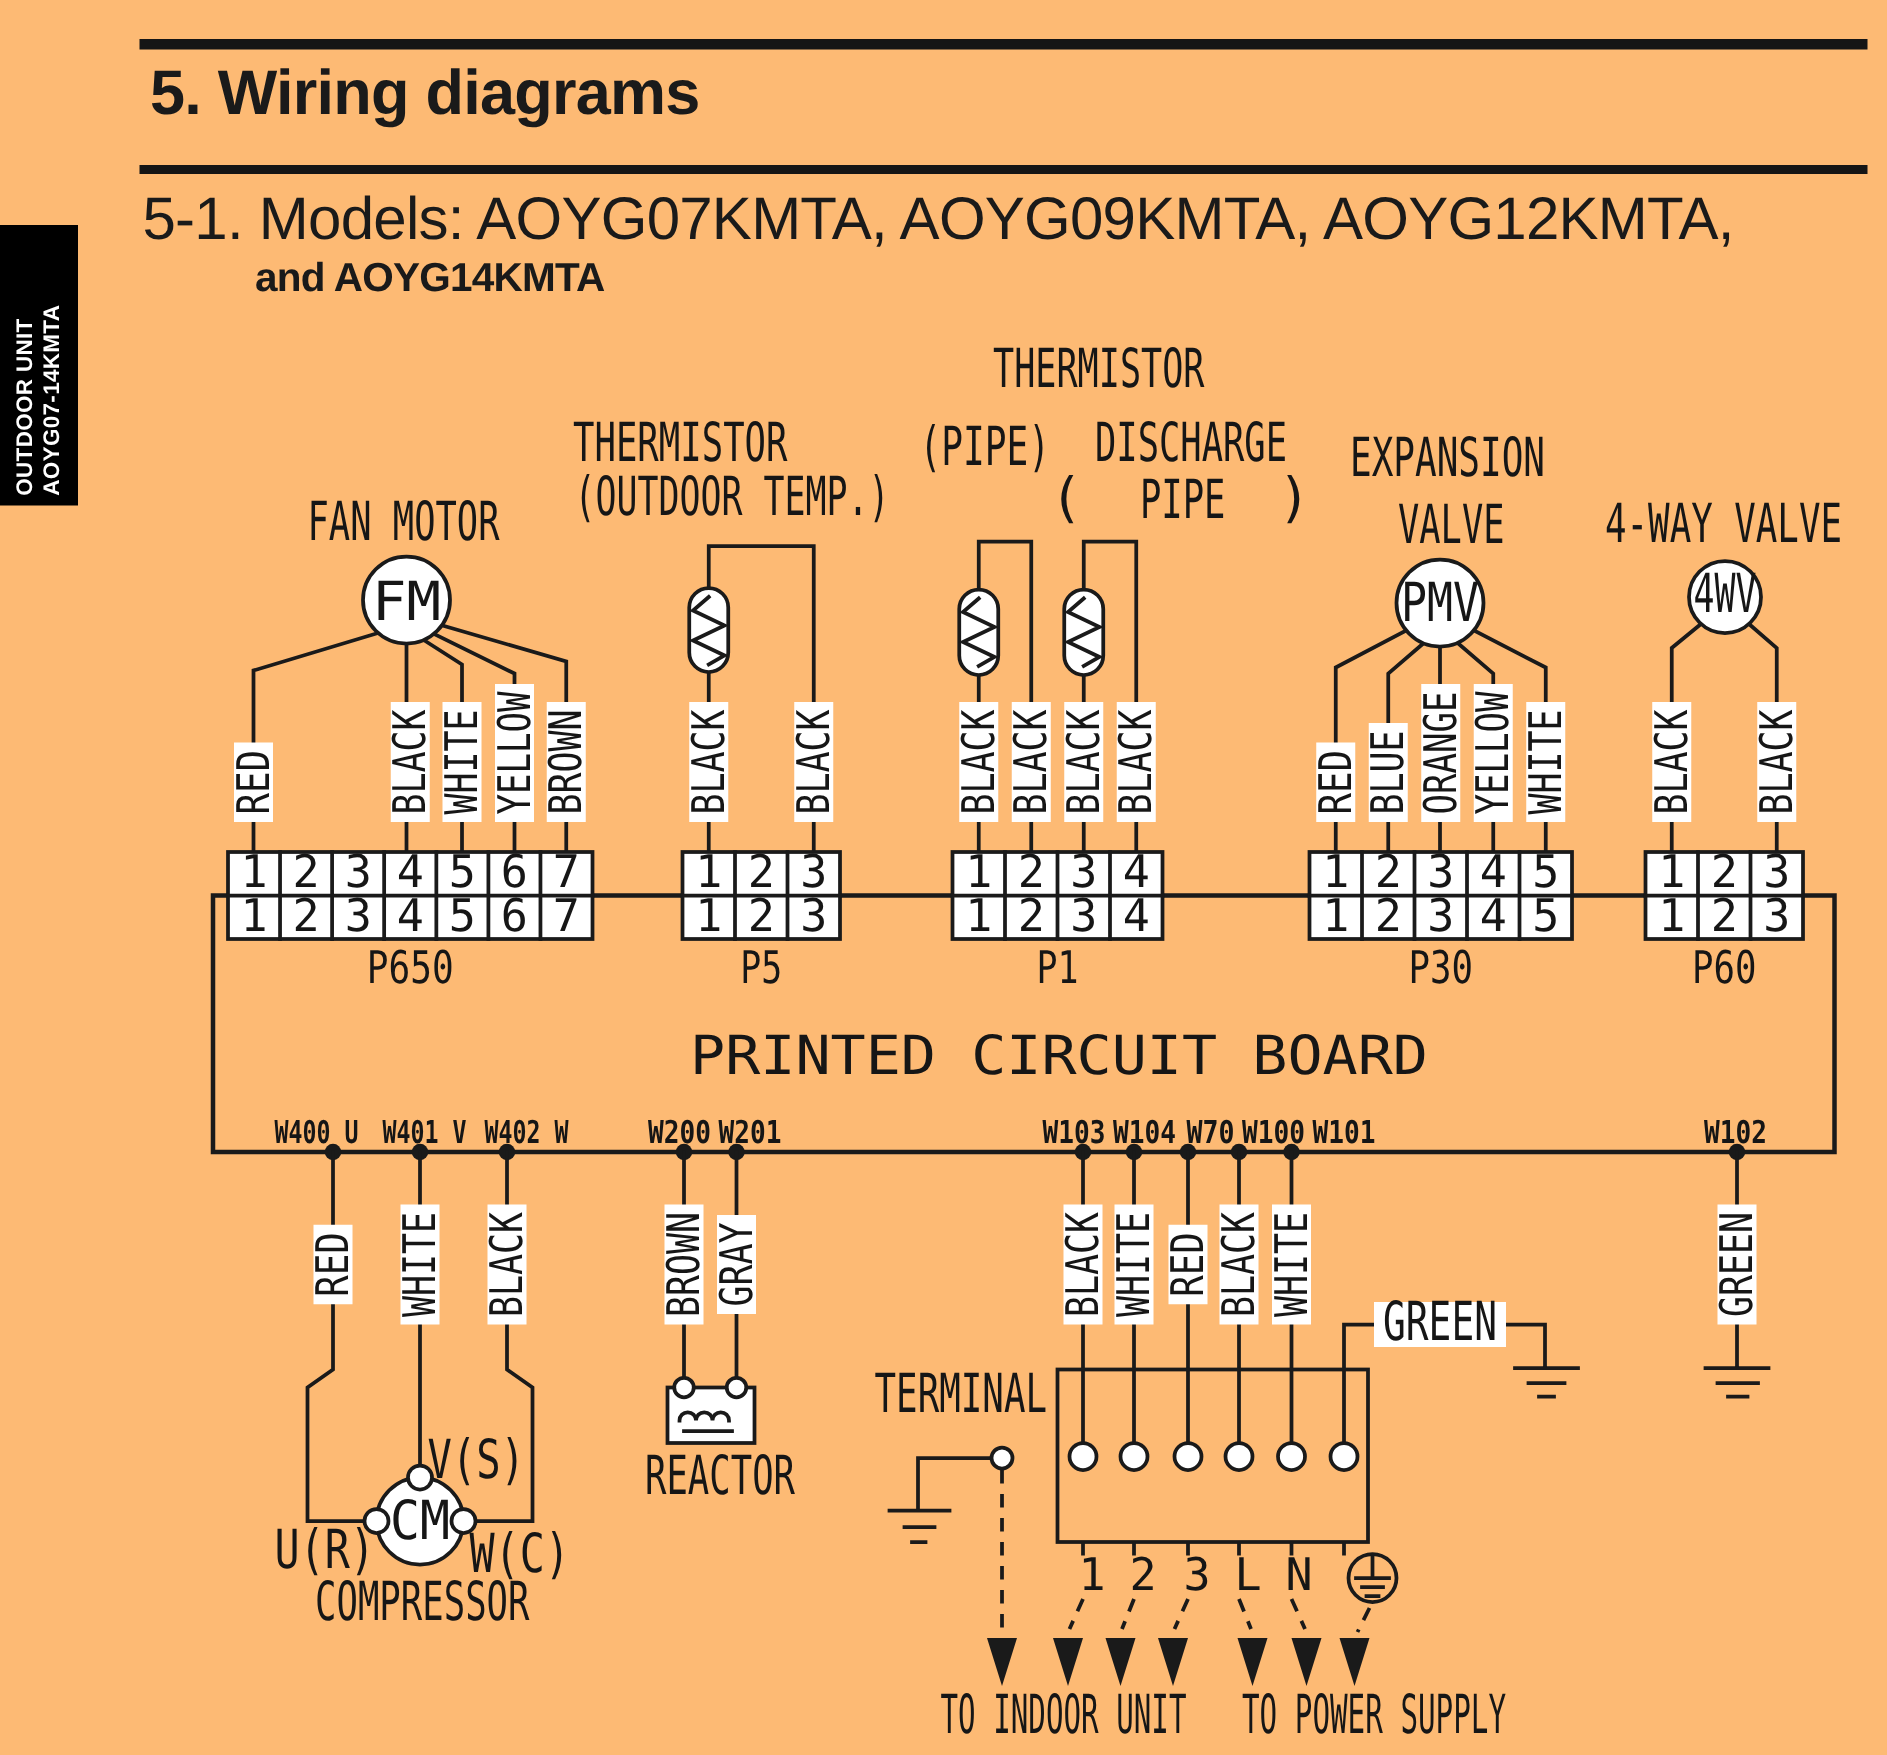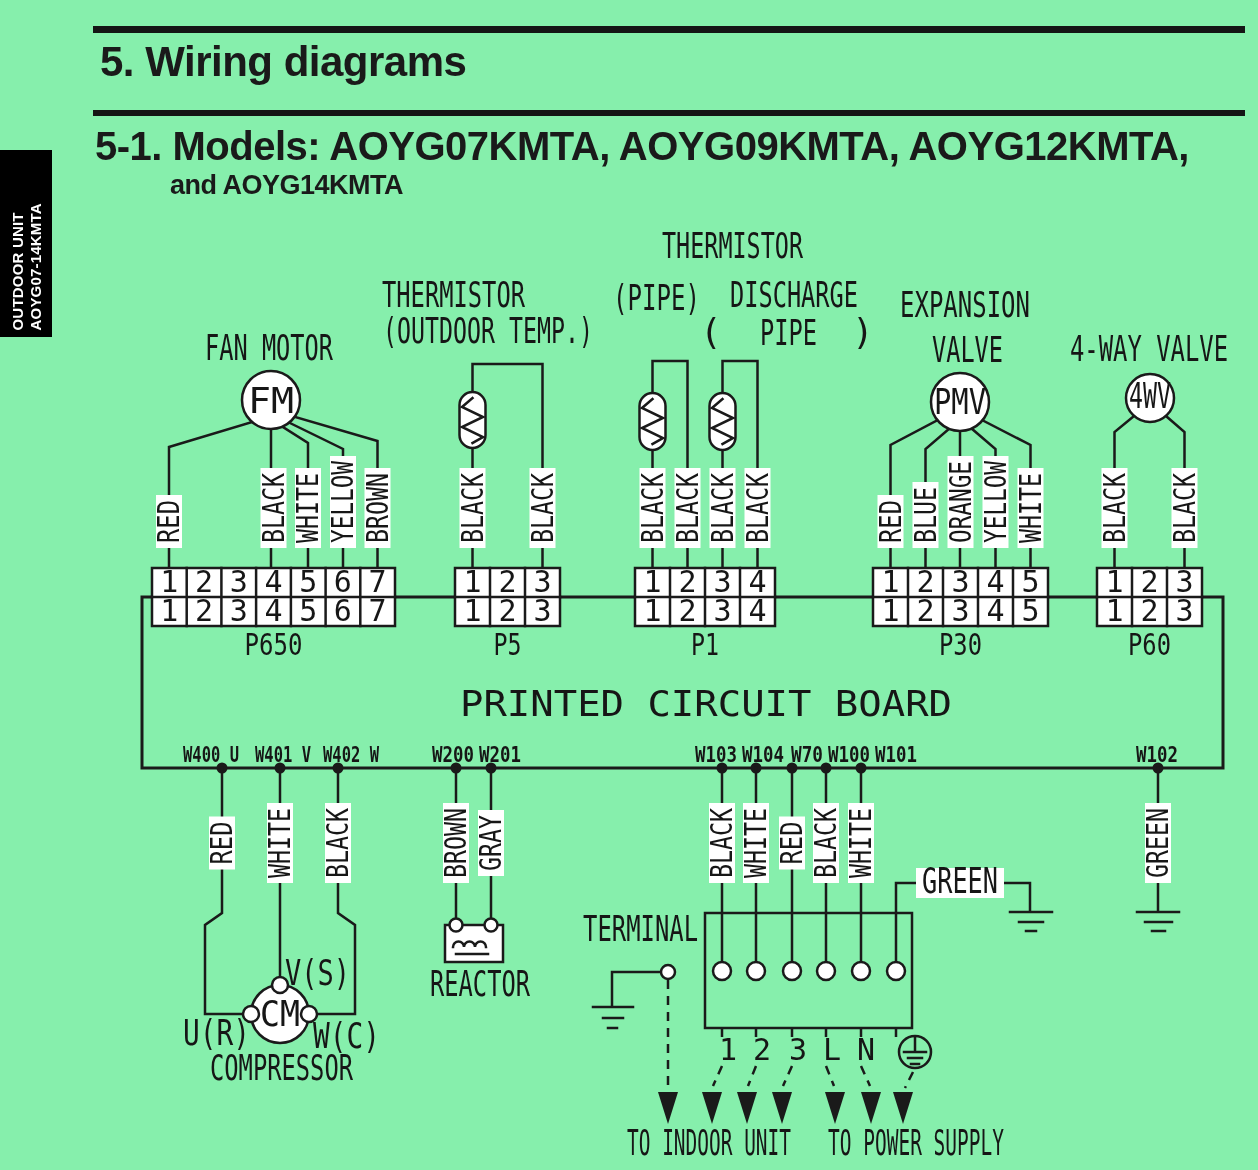"5. Wiring diagrams" #page { background: #86efac -> #fdba74 }
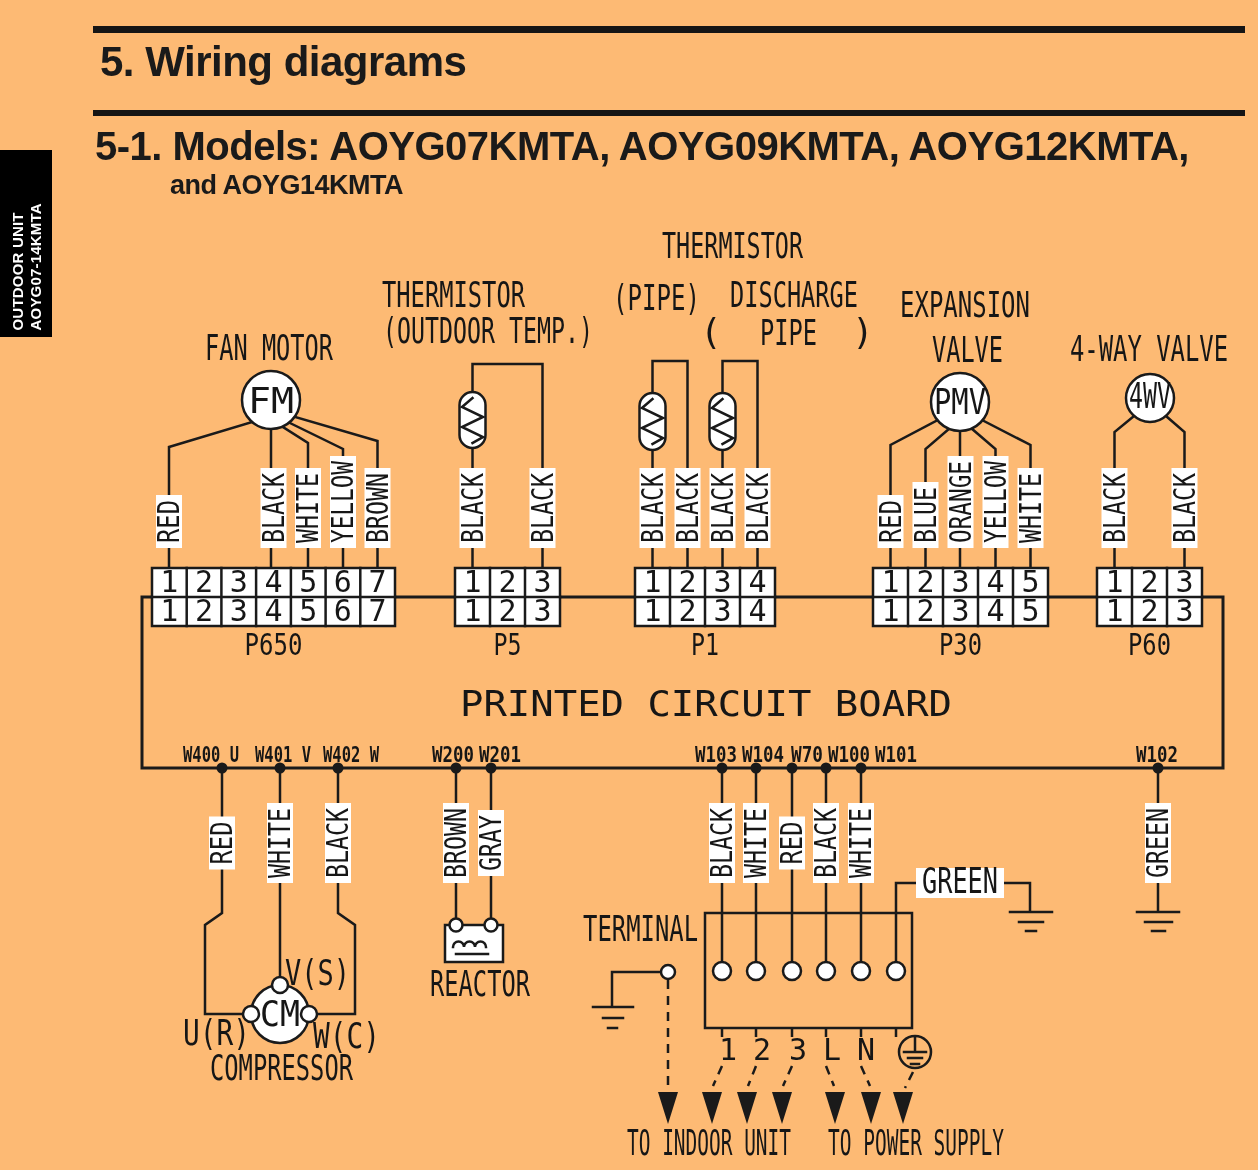"5-1. Models: AOYG07KMTA, AOYG09KMTA," #subtitle1 { font-weight: bold -> normal }
